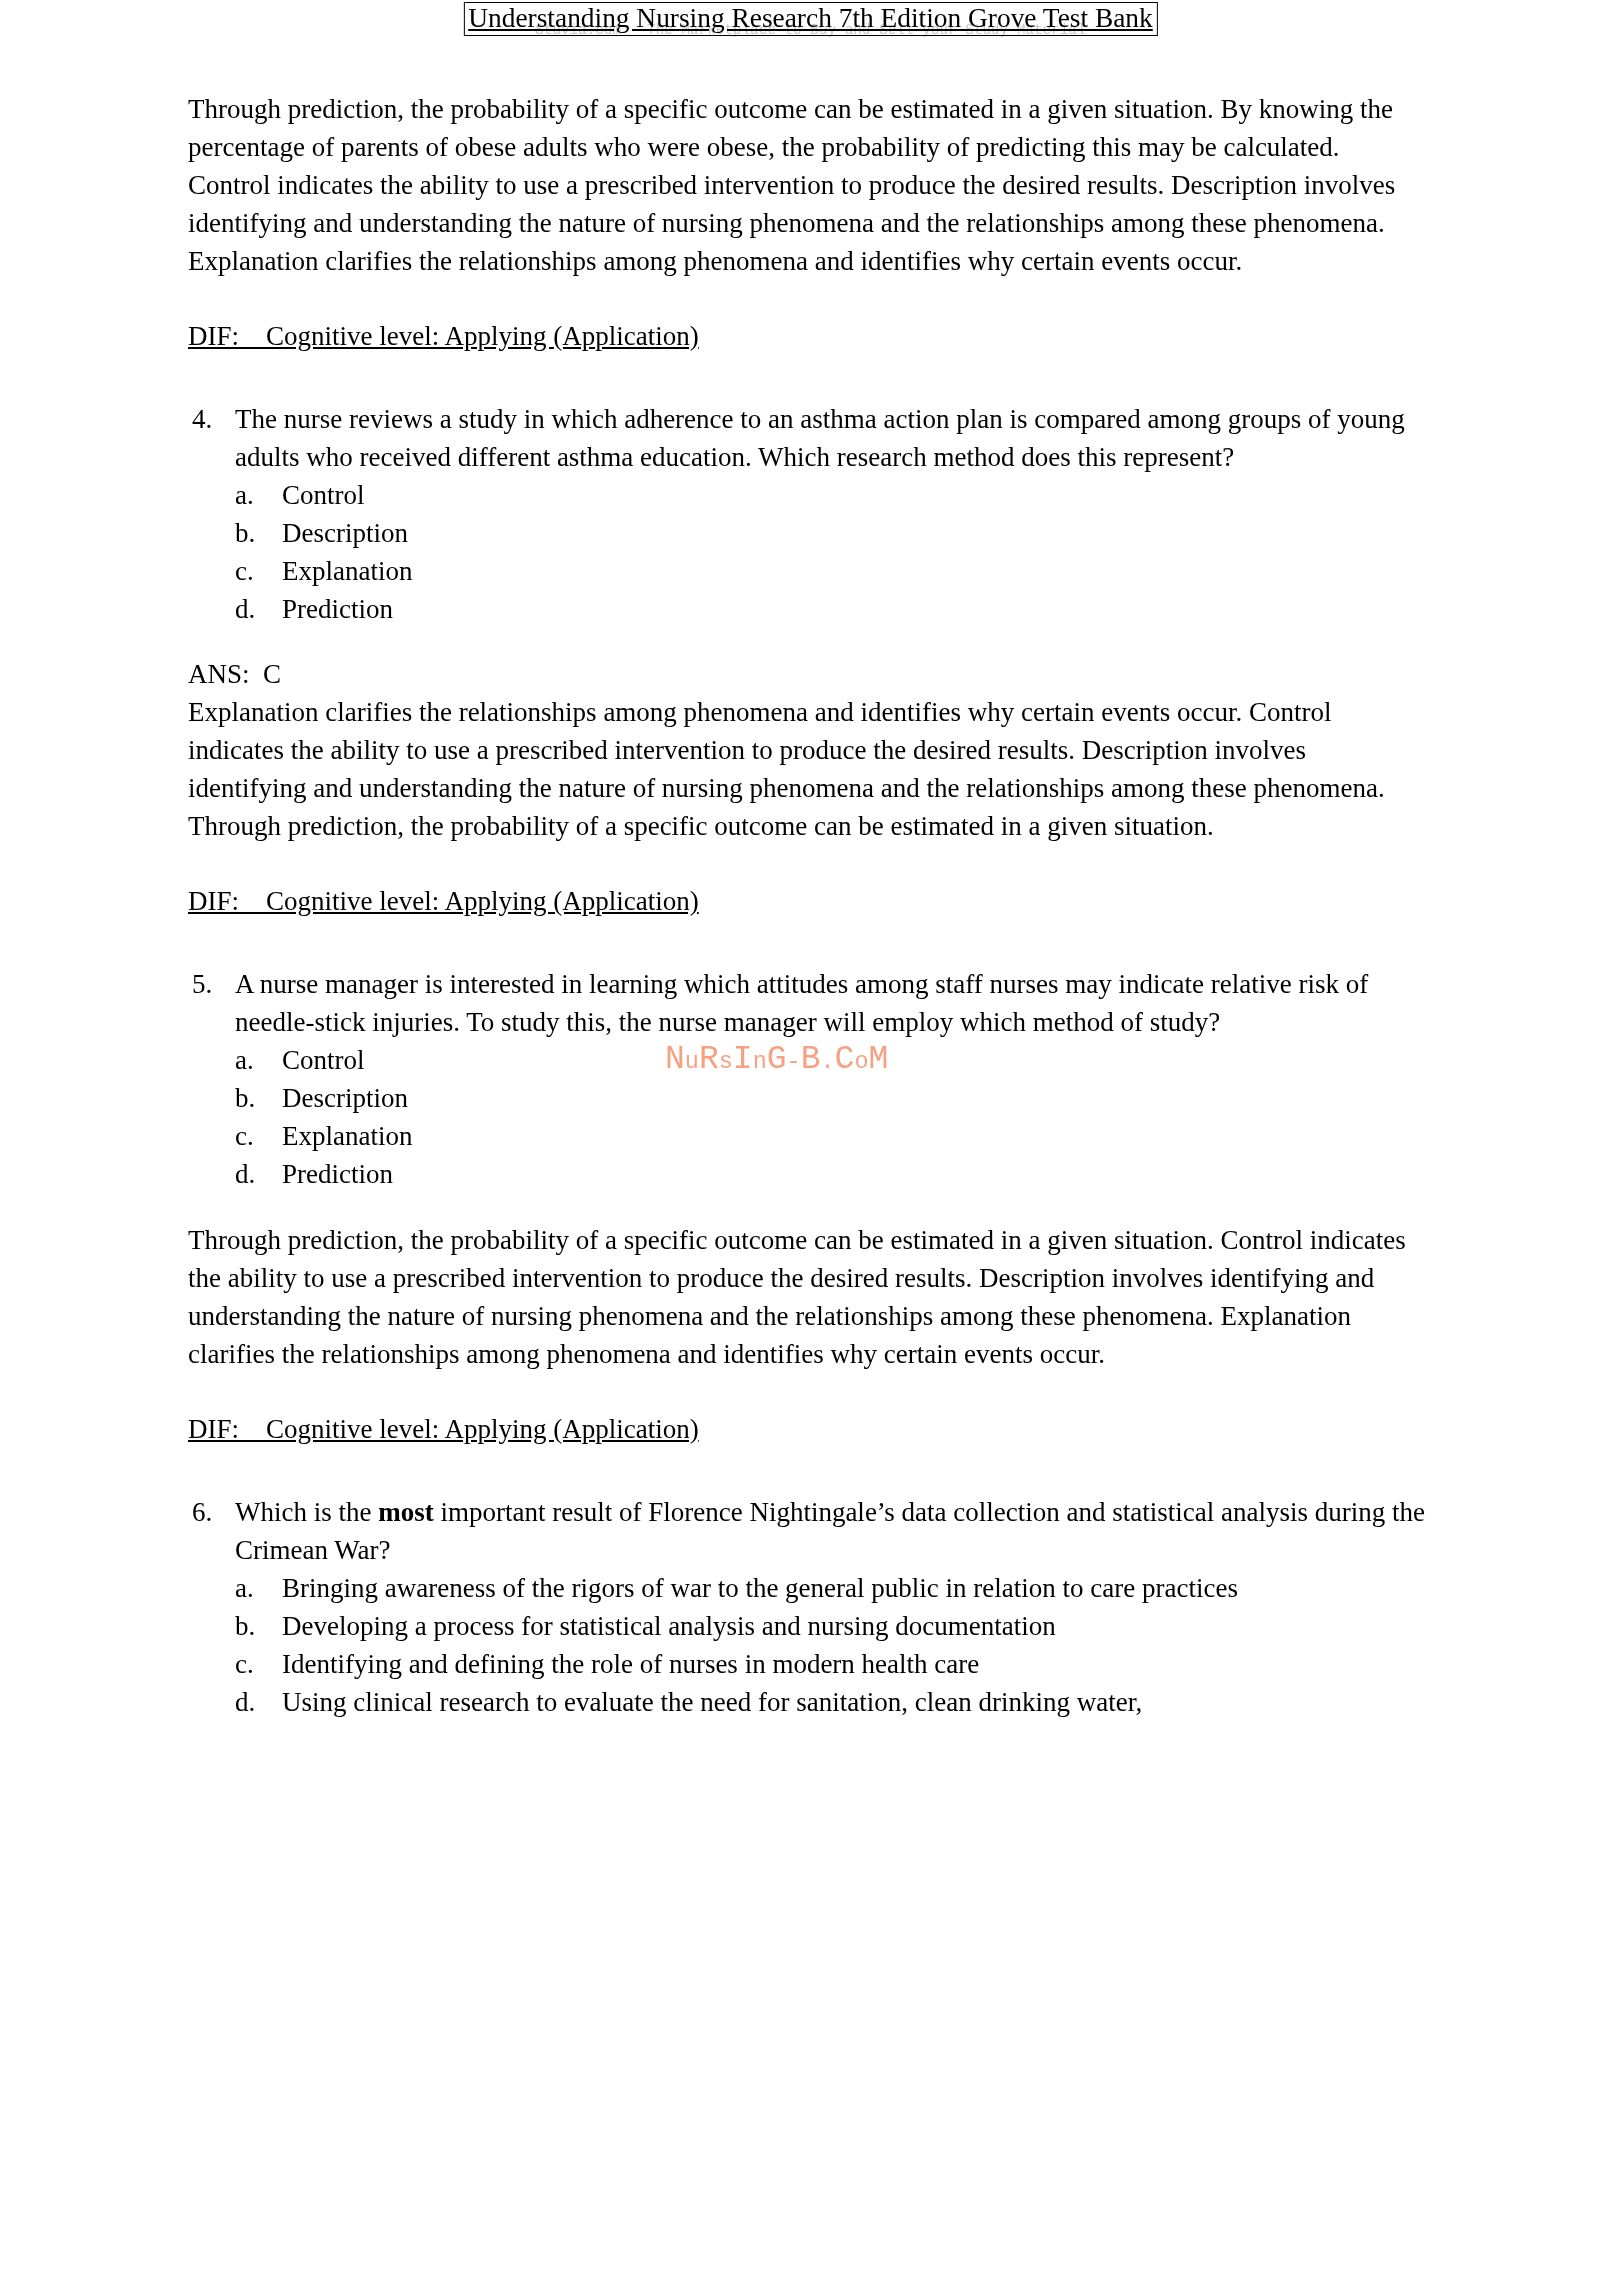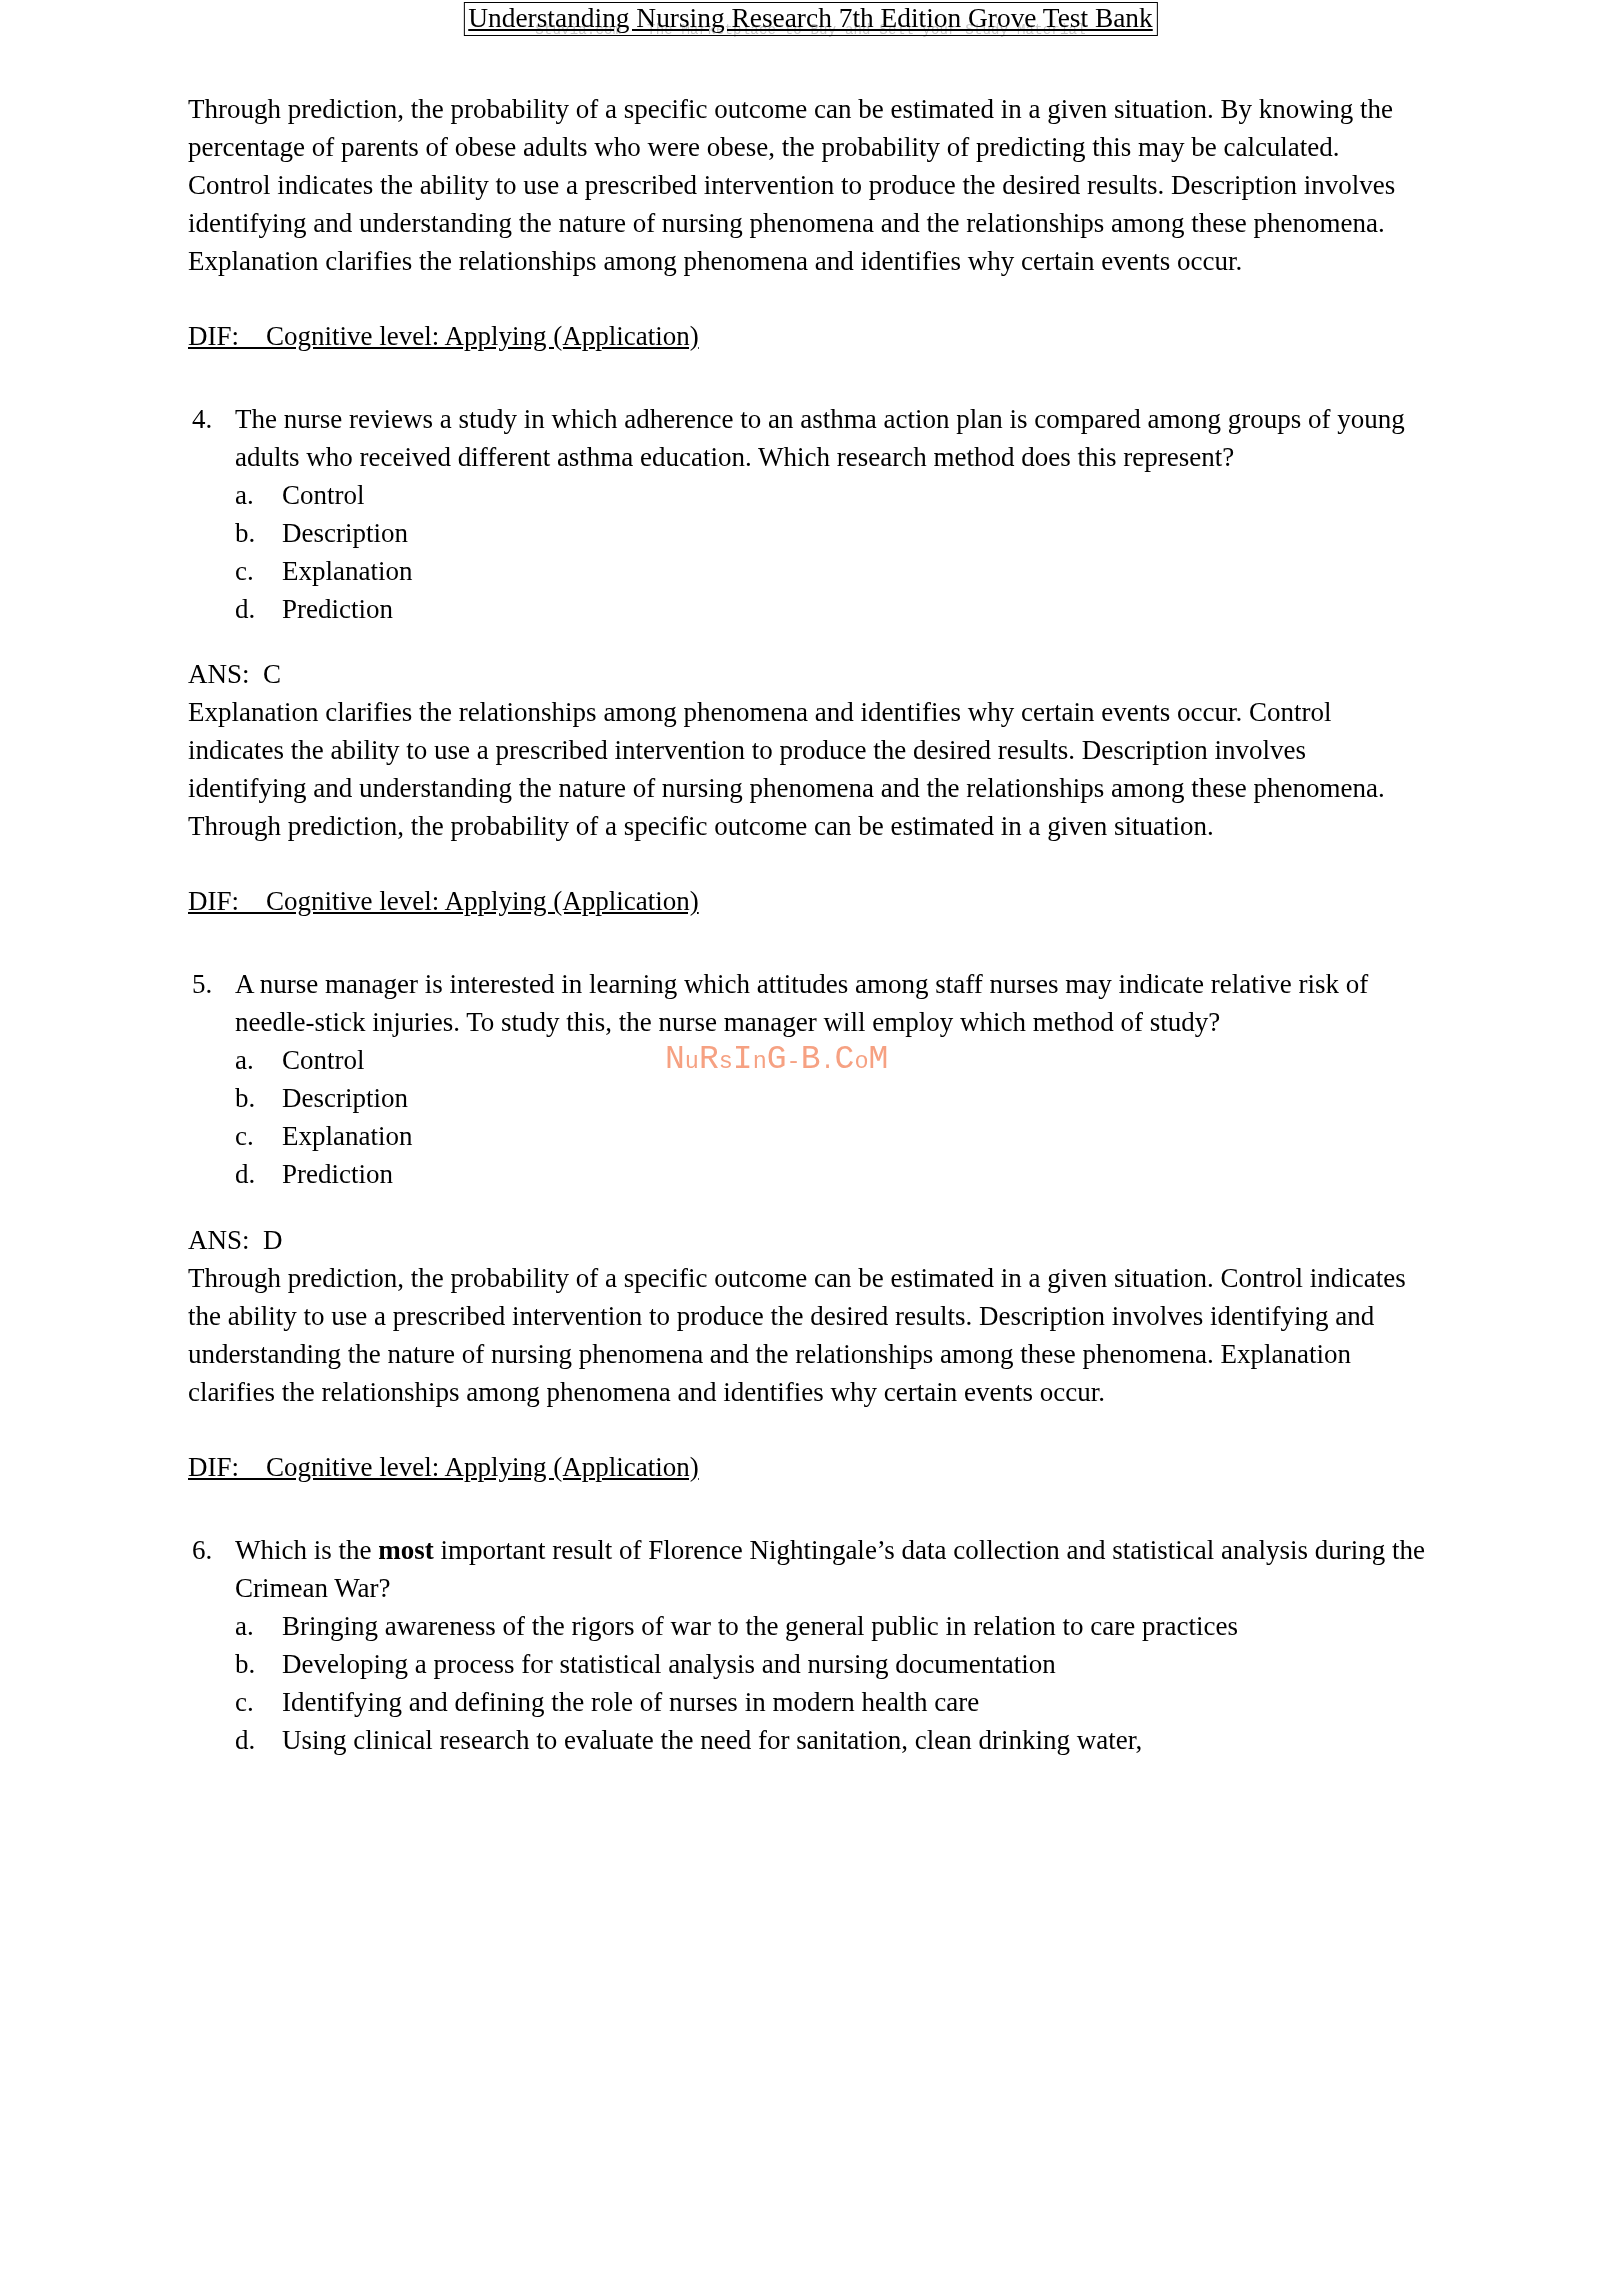"ANS: D" p.ans-line { html: <p>ANS: D</p> -> none }
